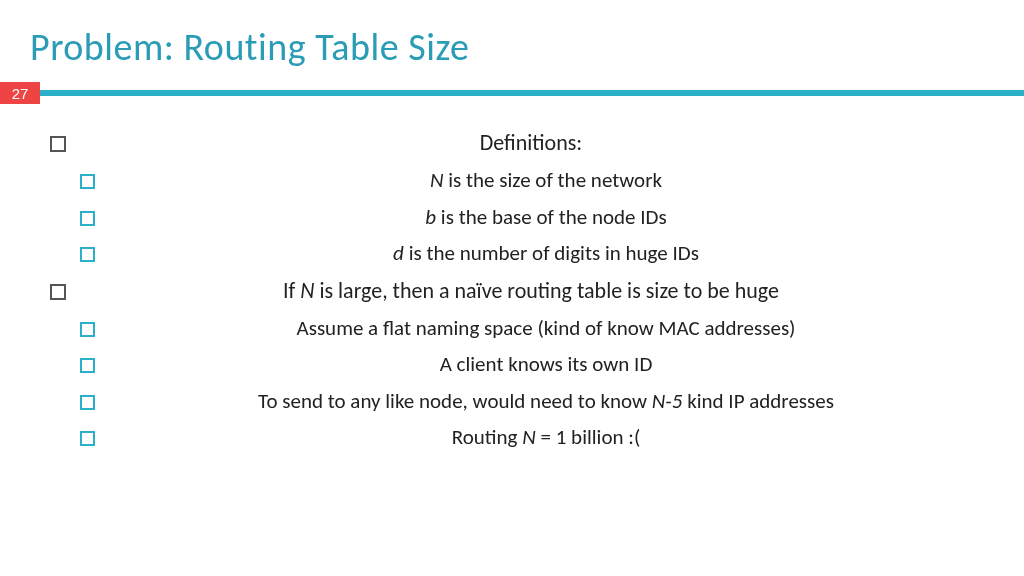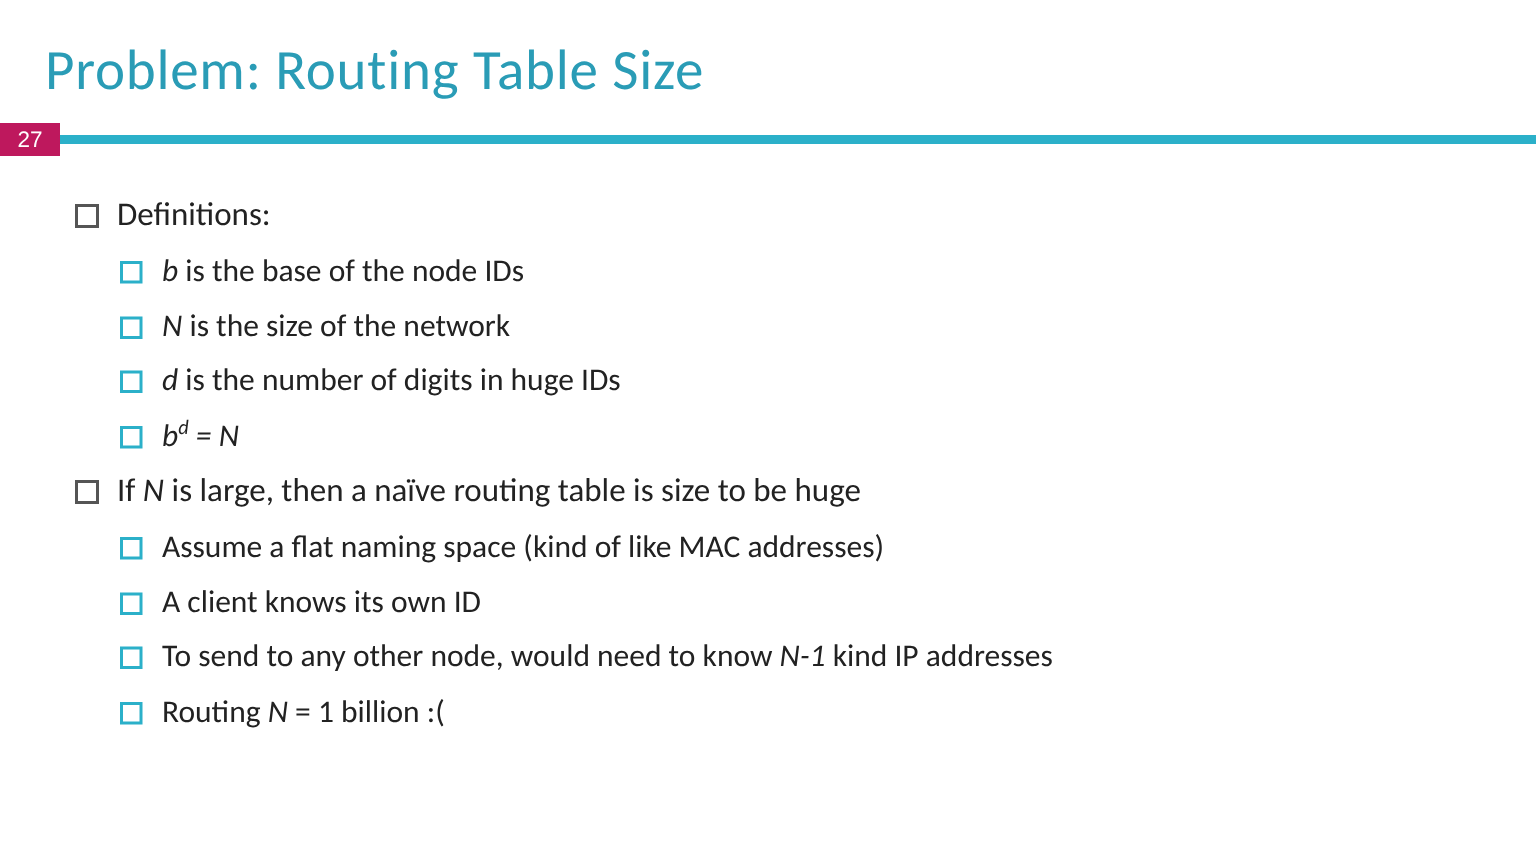"27" .badge { background: #be185d -> #ef4444 }
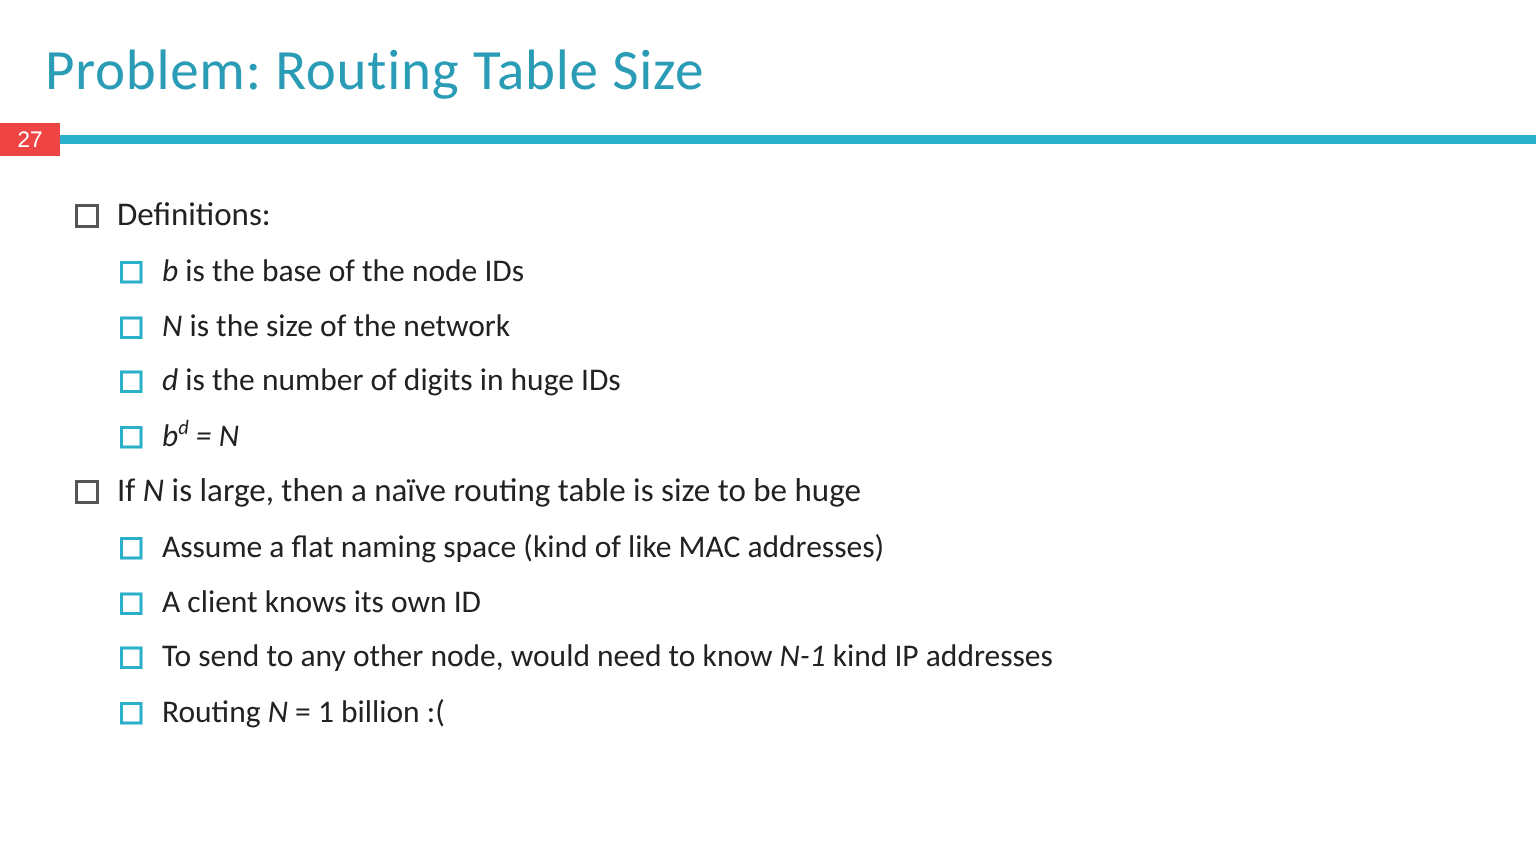"Definitions:" ul { text-align: none -> center }
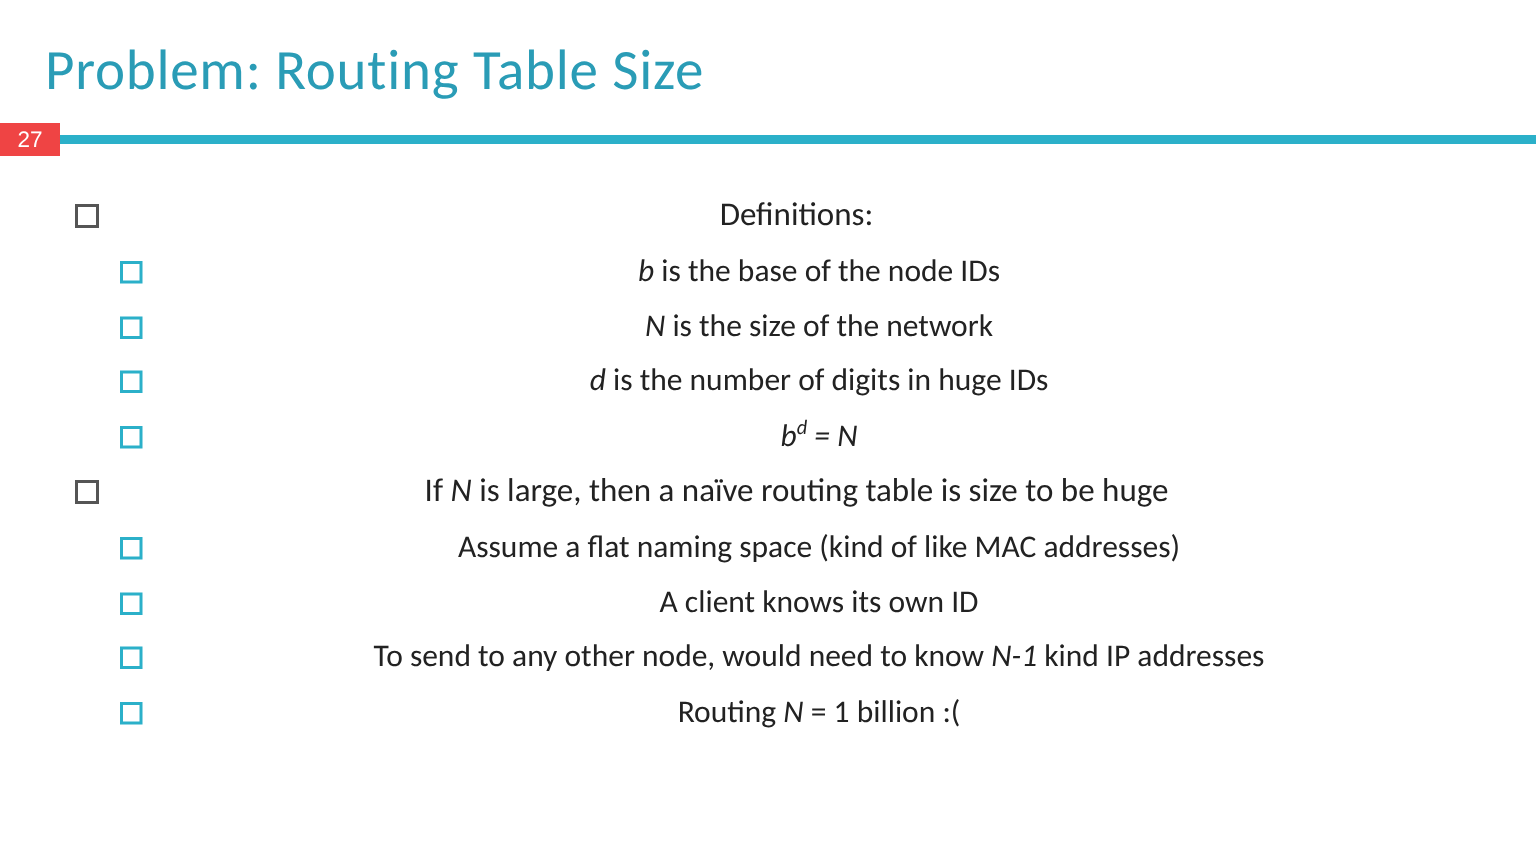"b is the base of" li.lvl2 { order: before "N is the size of" -> after "N is the size of" }
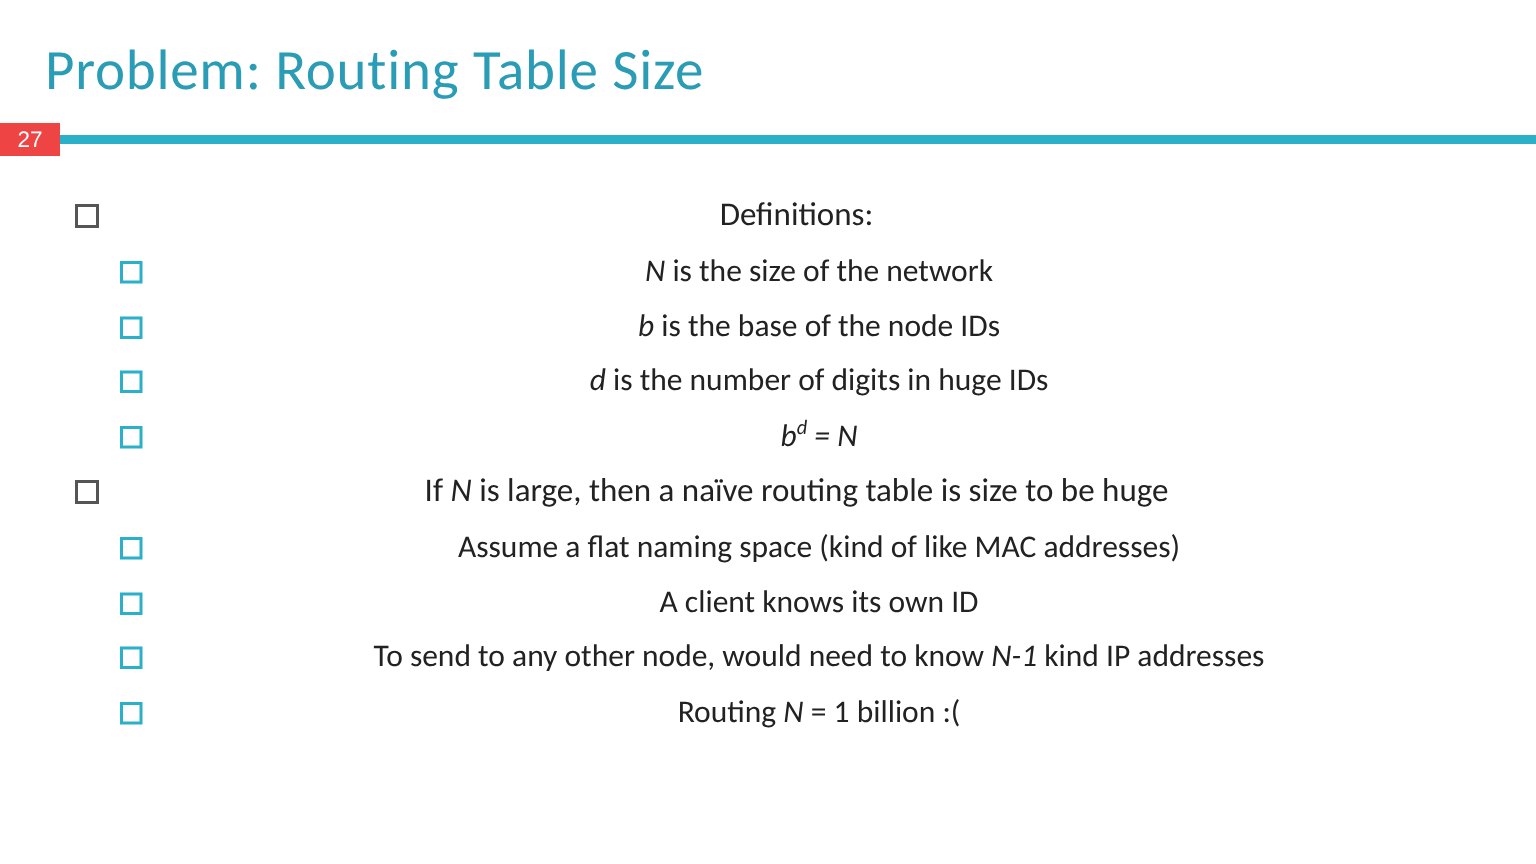"bd = N" li.lvl2 { html: <li> <span>b</span><sup>d</sup><span> = N</span> </li> -> none }
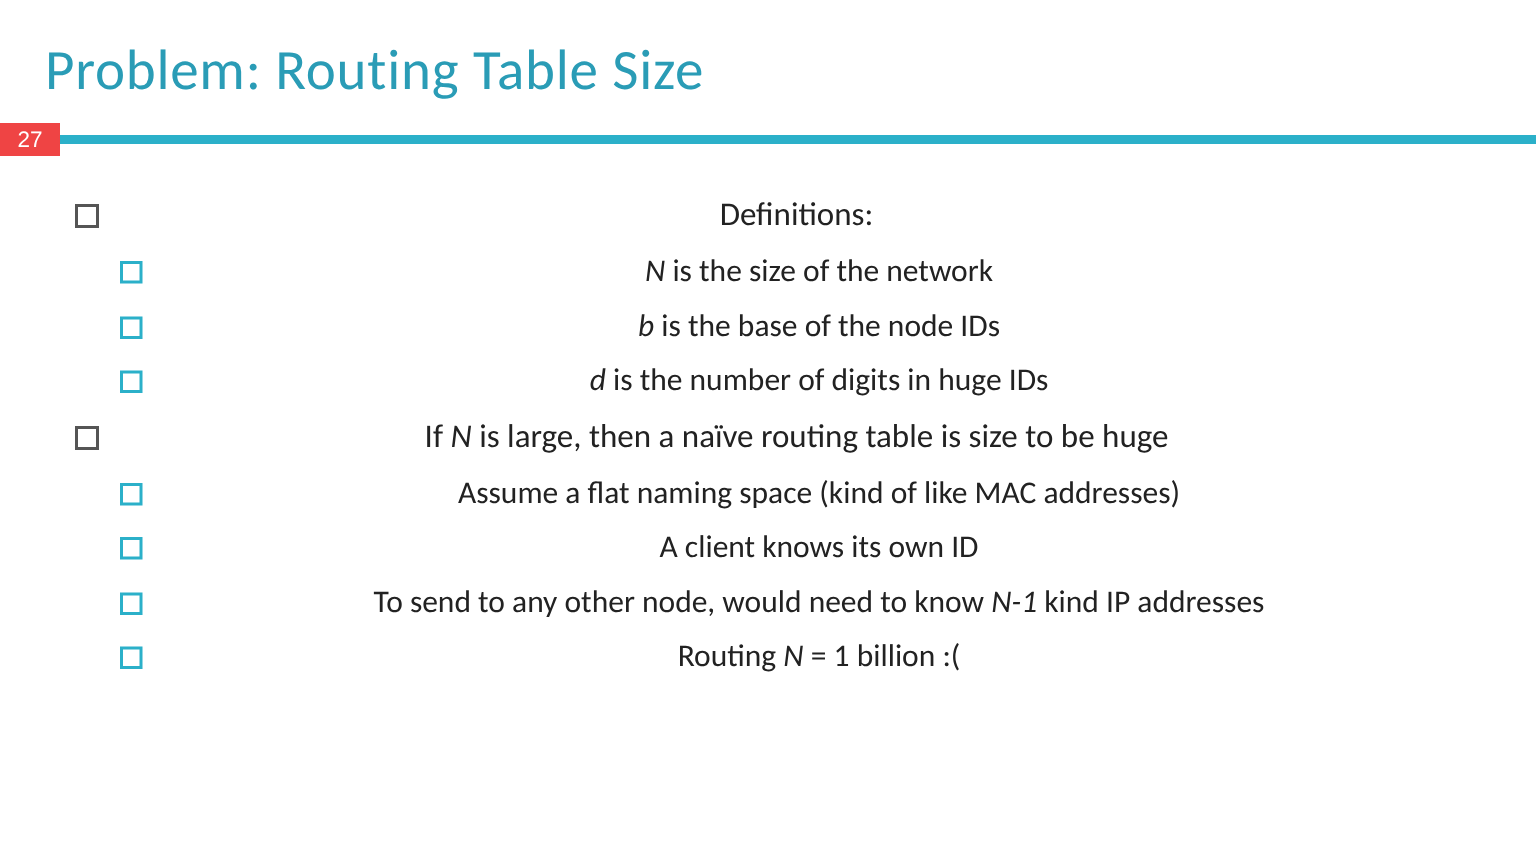"Assume a flat naming space" li.lvl2 { text: like -> know }
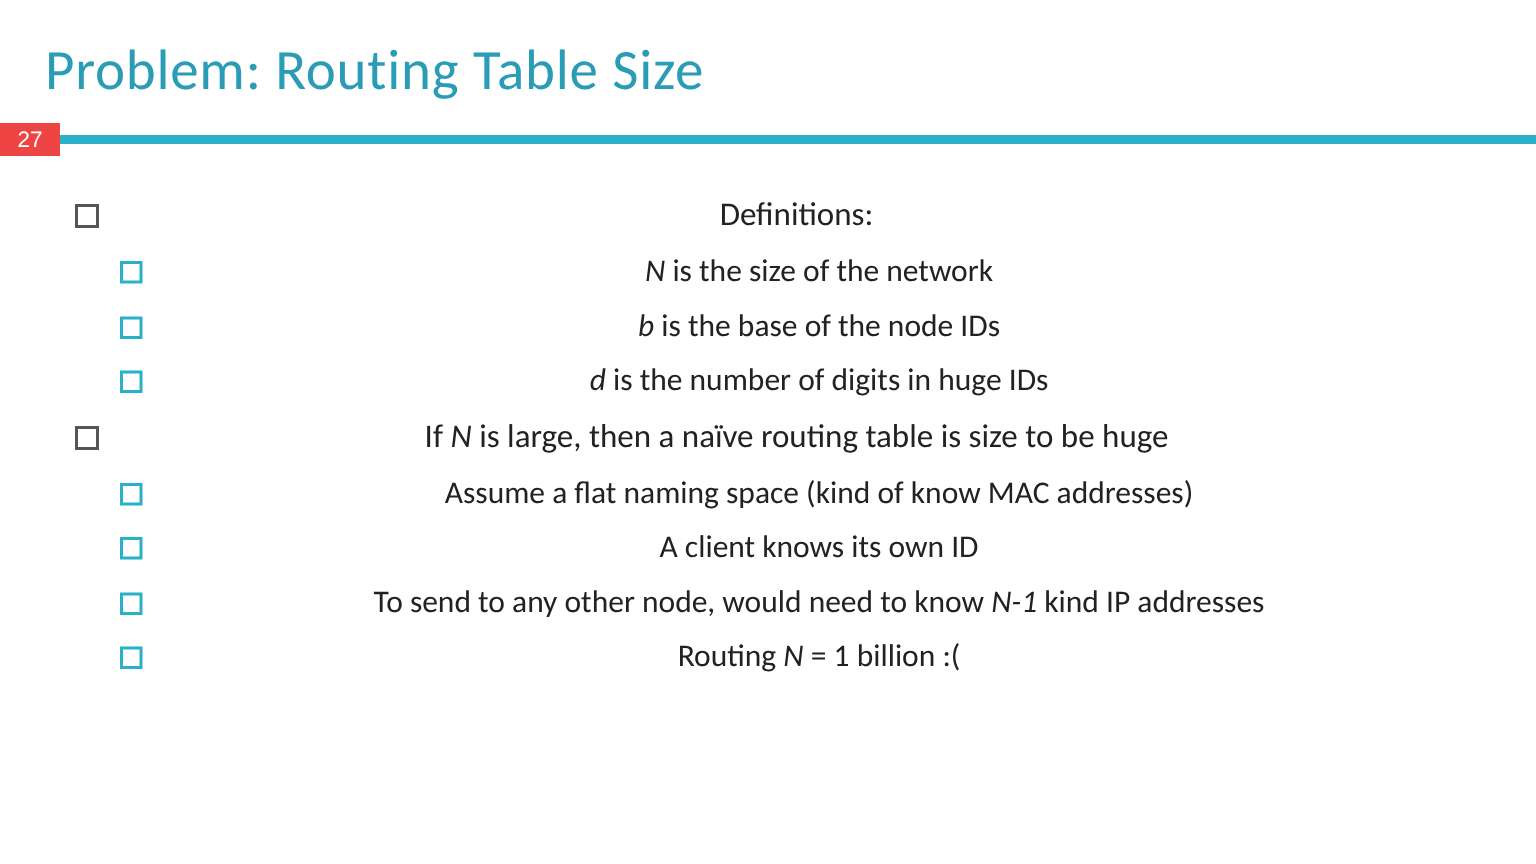"To send to any other" span { text: other -> like }
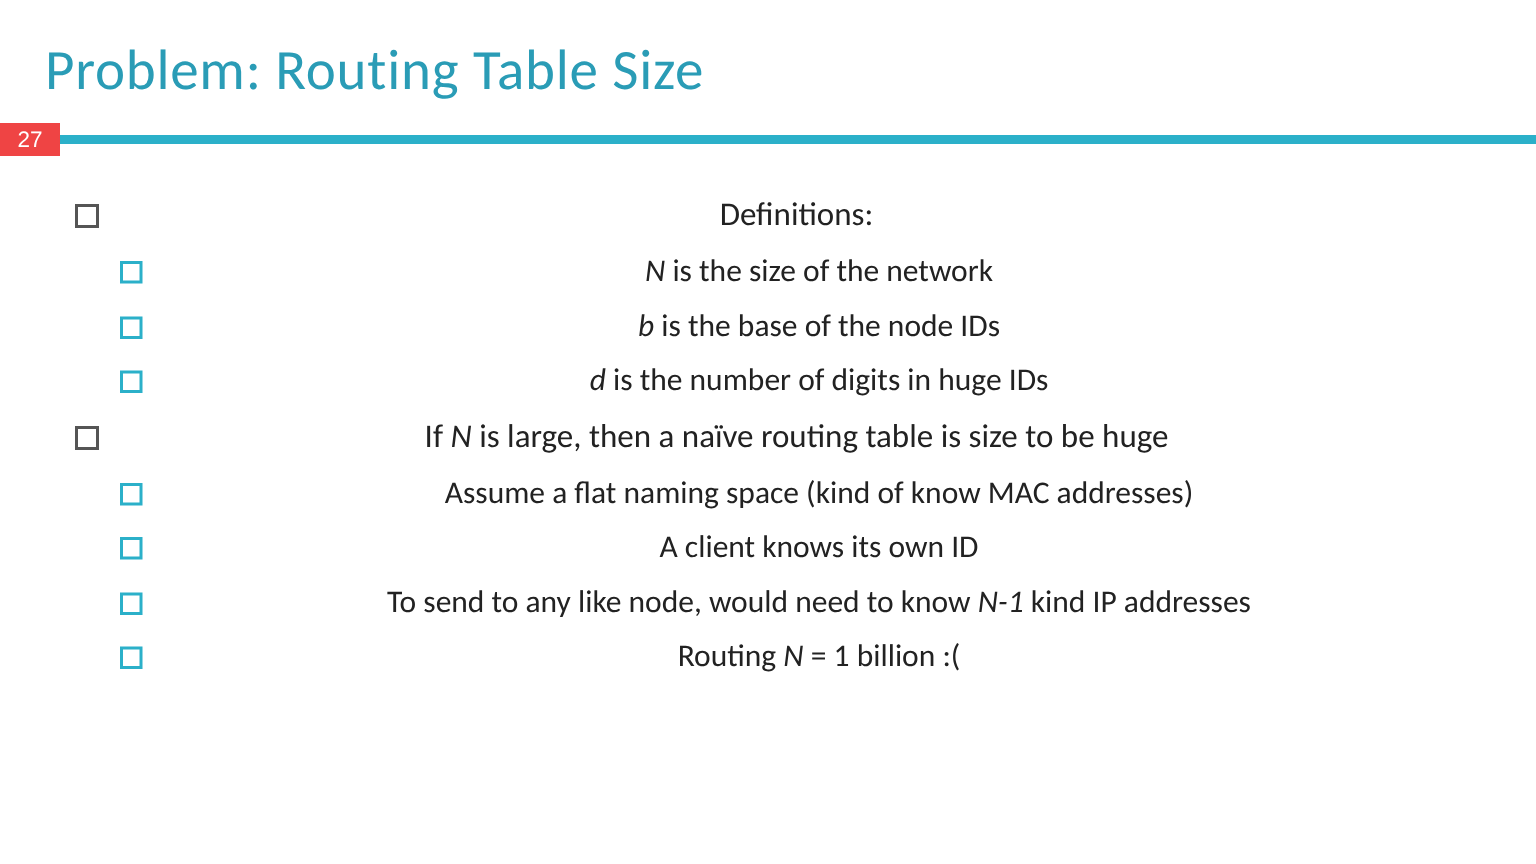"N-1" span.it { text: N-1 -> N-5 }
